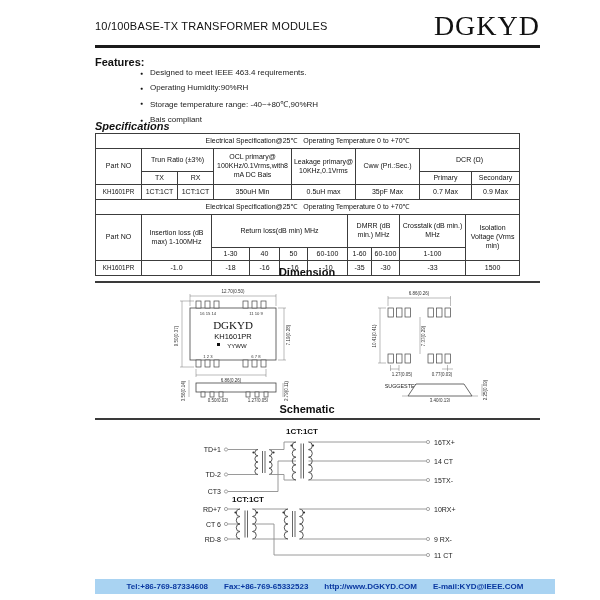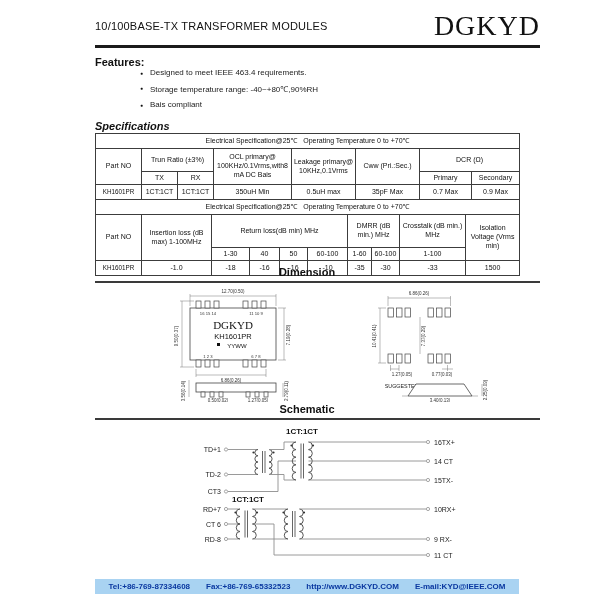"Operating Humidity:90%RH" li { html: none -> <li>Operating Humidity:90%RH</li> }
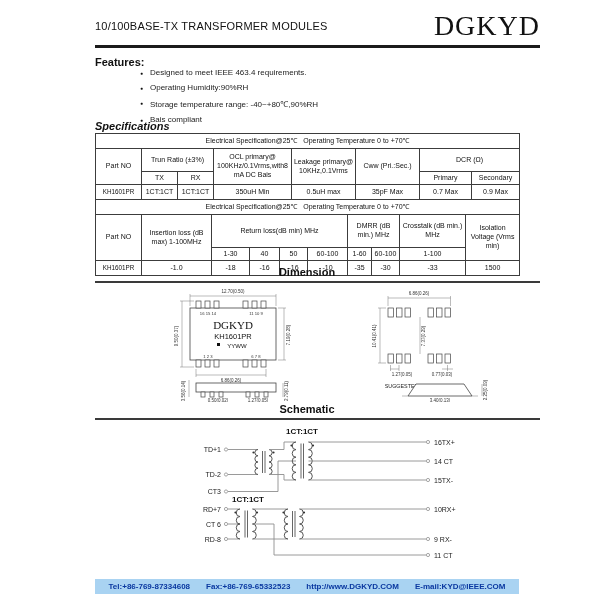"Tel:+86-769-87334608" .footer-bar { width: 424px -> 460px }
